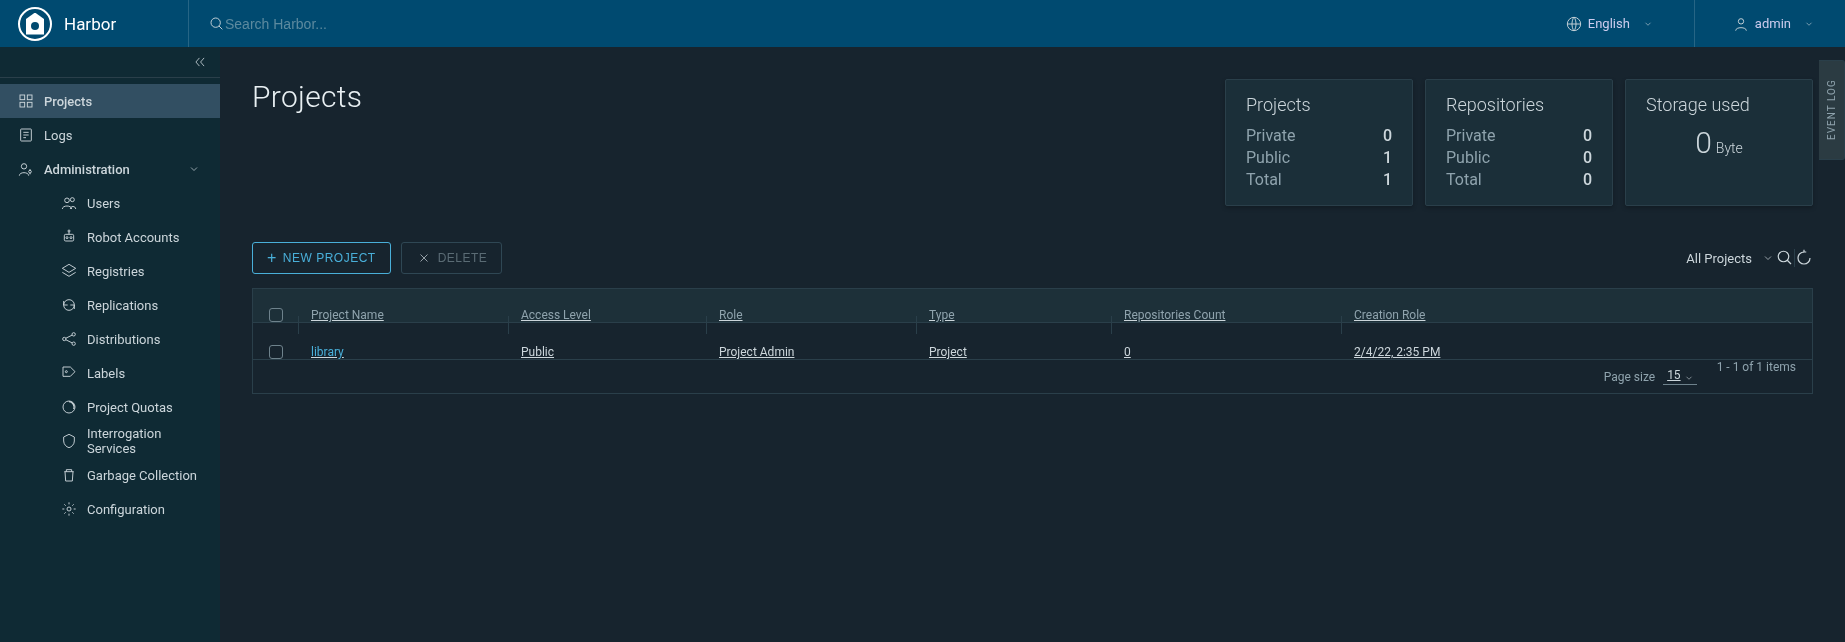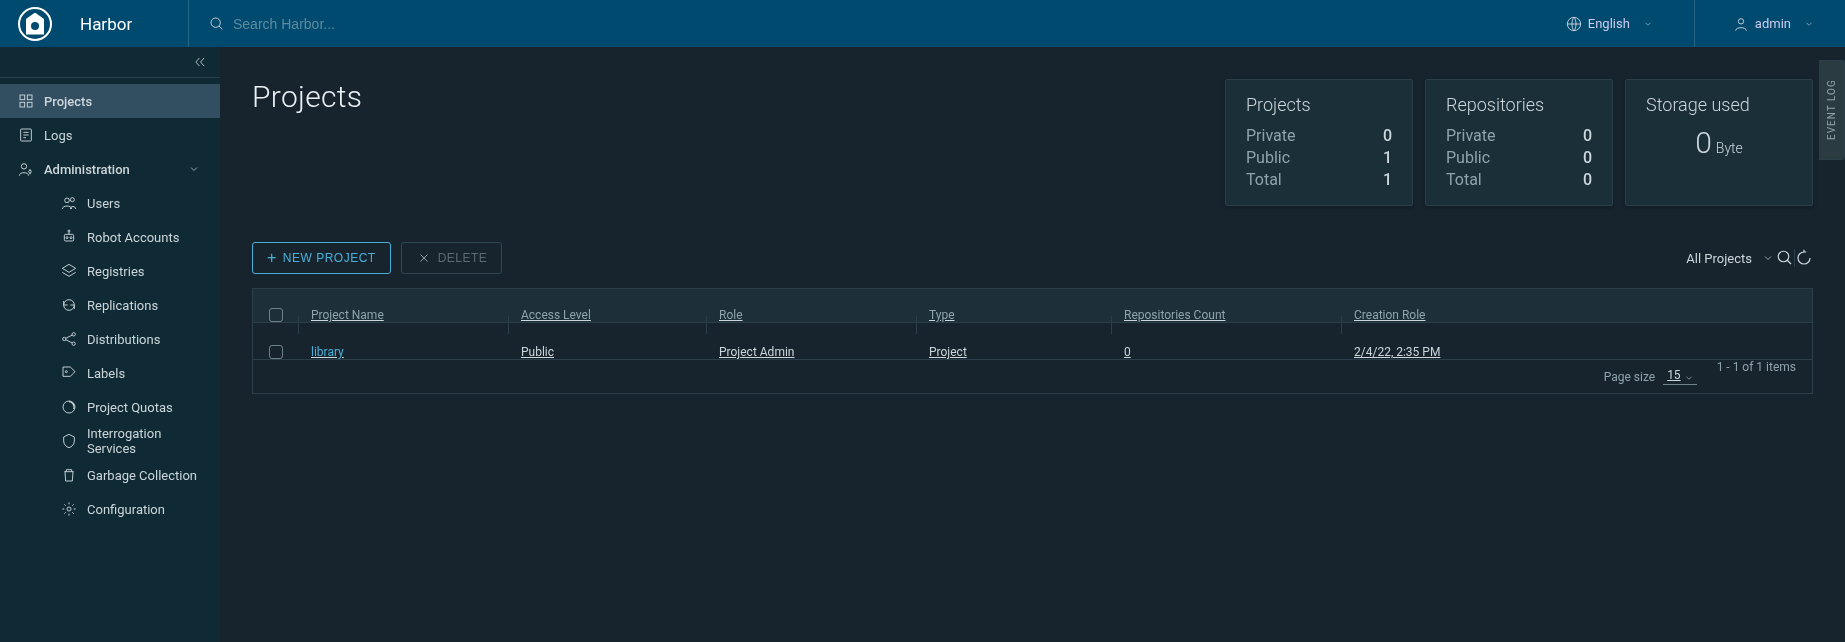"Harbor" .logo-box { gap: 28px -> 12px }
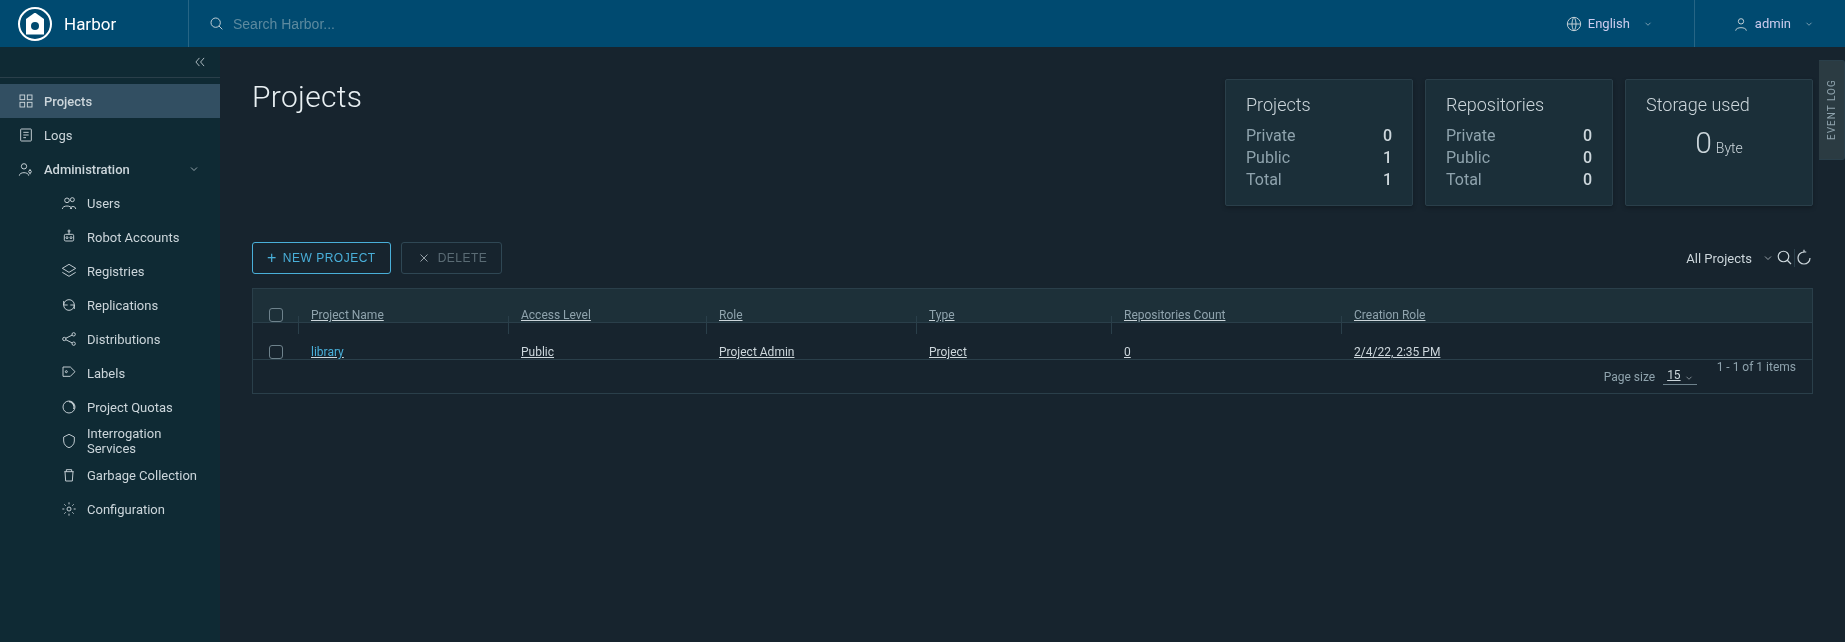"Search Harbor..." .search-box { gap: 8px -> 0 }
